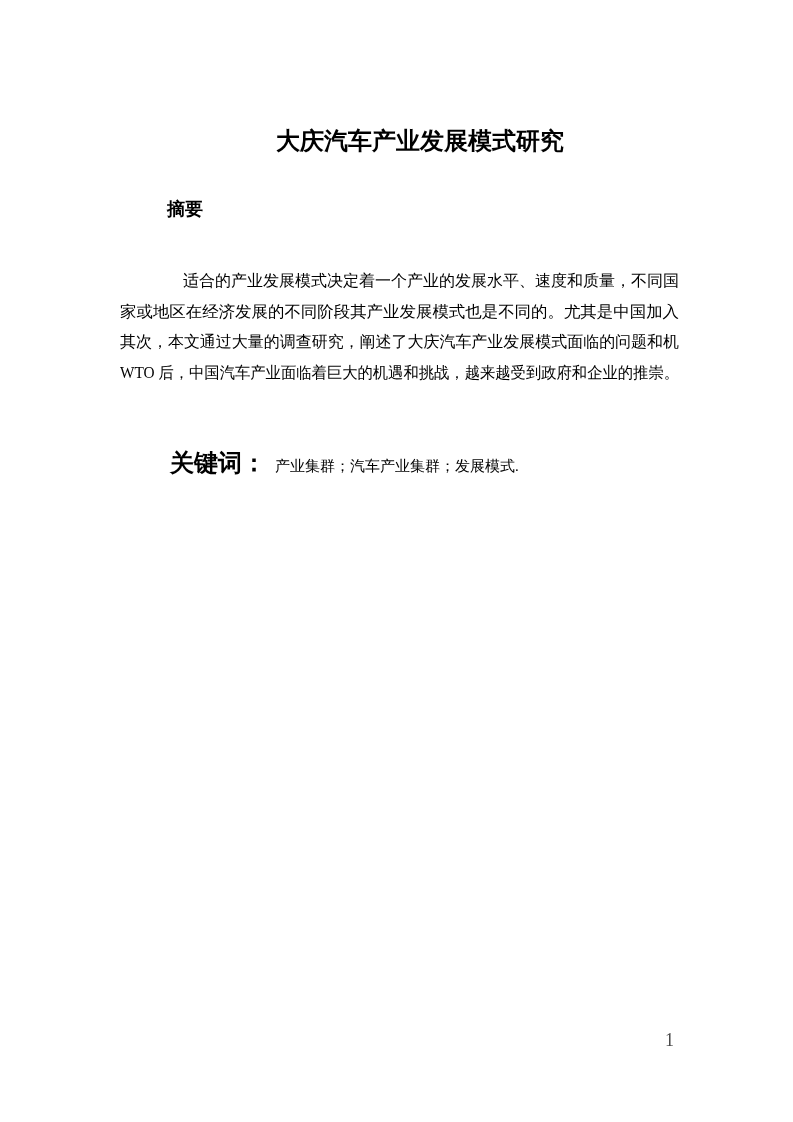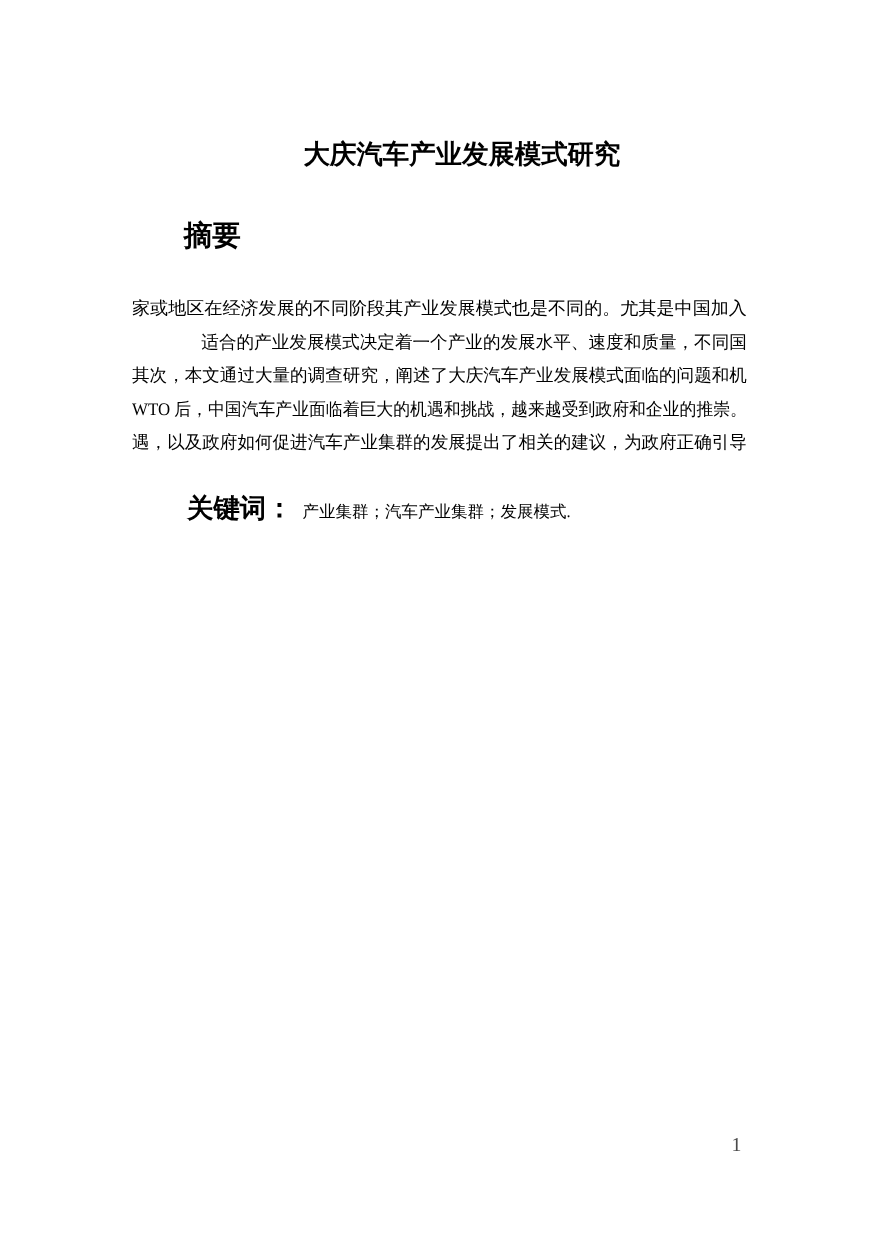"摘要" .abstract-heading { font-size: 26px -> 18px }
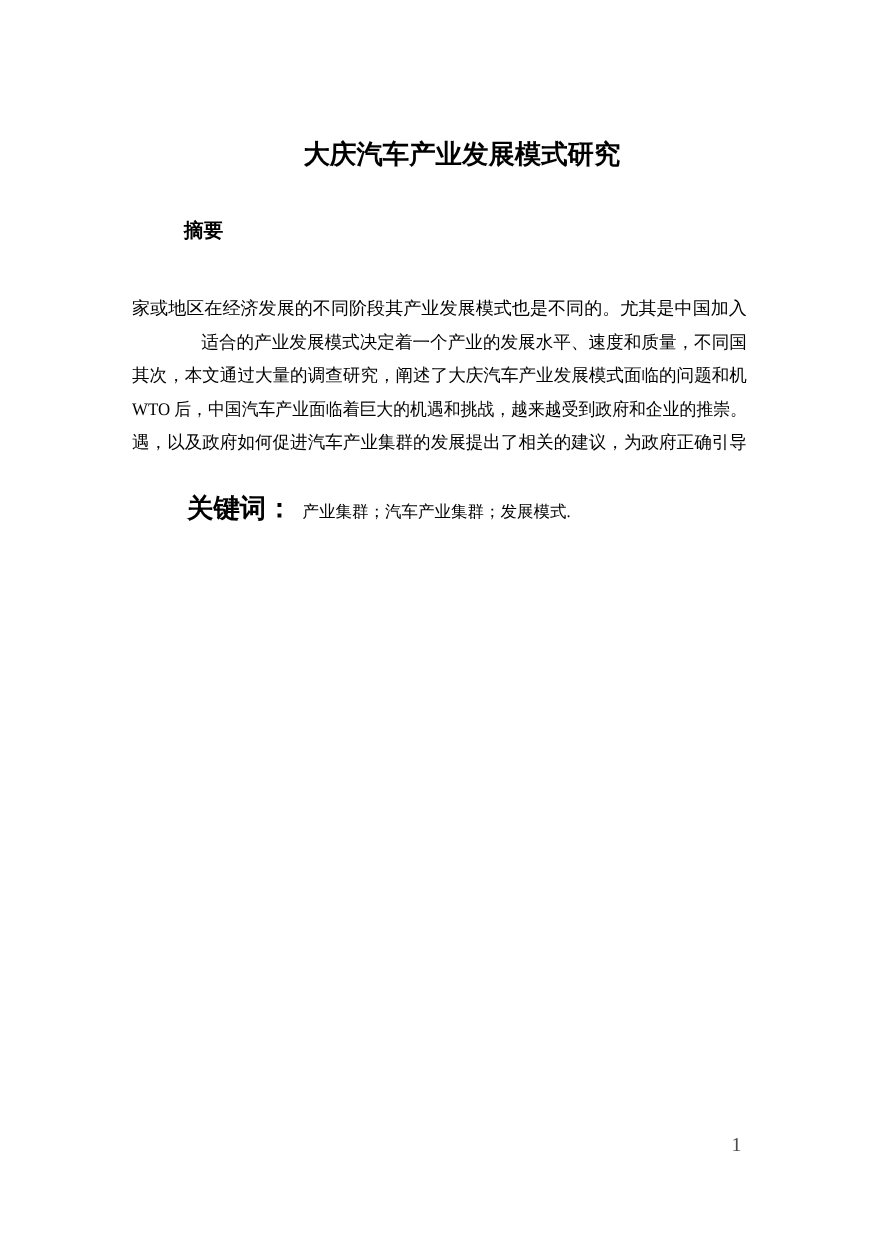"家或地区在经济发展的不同阶段其产业发展模式也是不同的。尤其是中国加入" div.jline { order: before "适合的产业发展模式决定着一个产业的发展水平、速度和质量，不同国" -> after "适合的产业发展模式决定着一个产业的发展水平、速度和质量，不同国" }
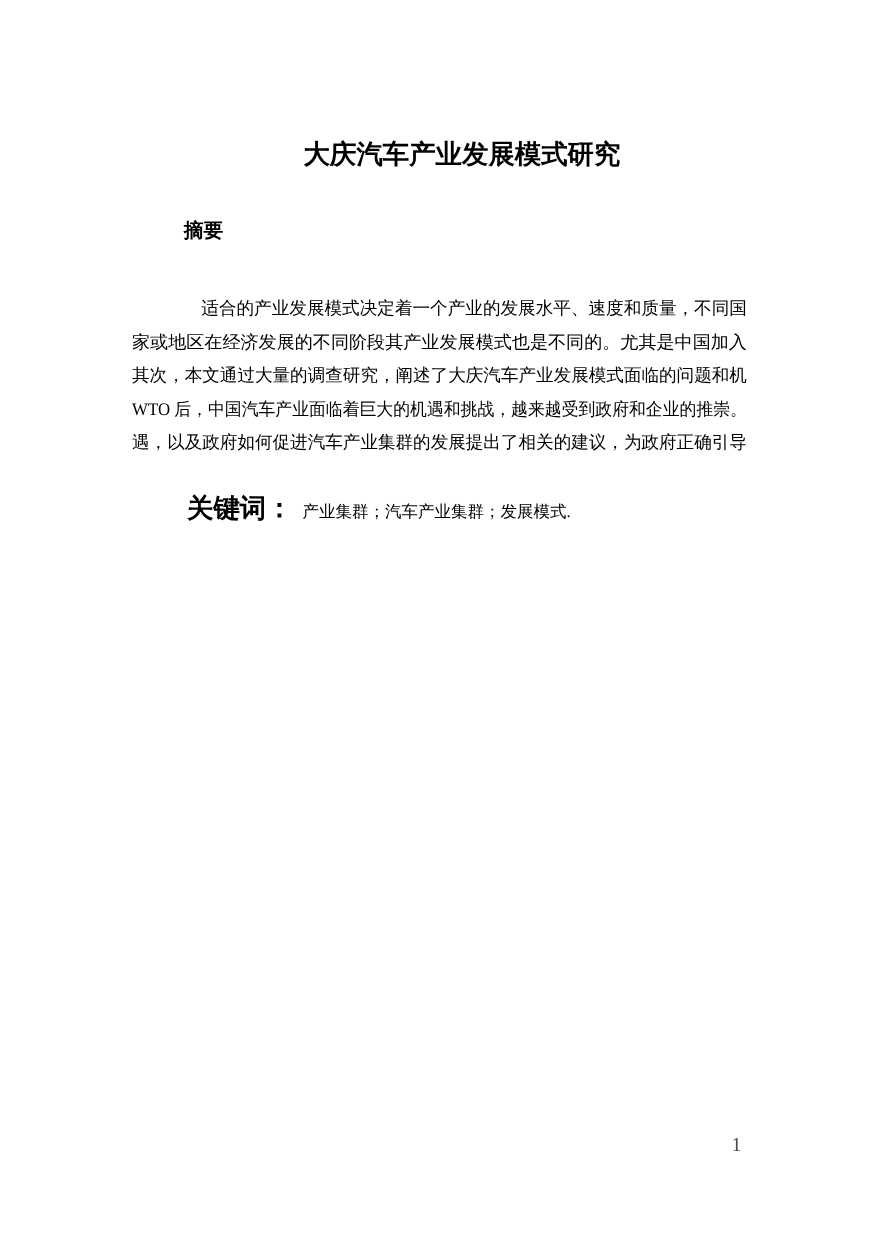"遇，以及政府如何促进汽车产业集群的发展提出了相关的建议，为政府正确引导" div.jline { html: <div> <span>遇，以及政府如何促进汽车产业集群的发展提出了相关的建议，为政府正确引导</span> </div> -> none }
